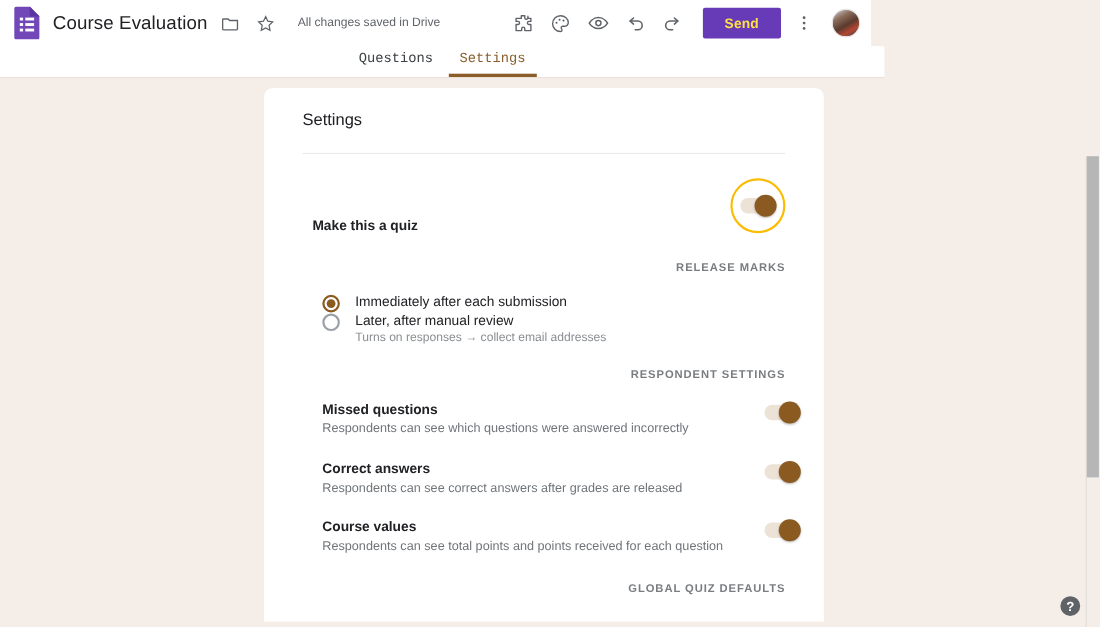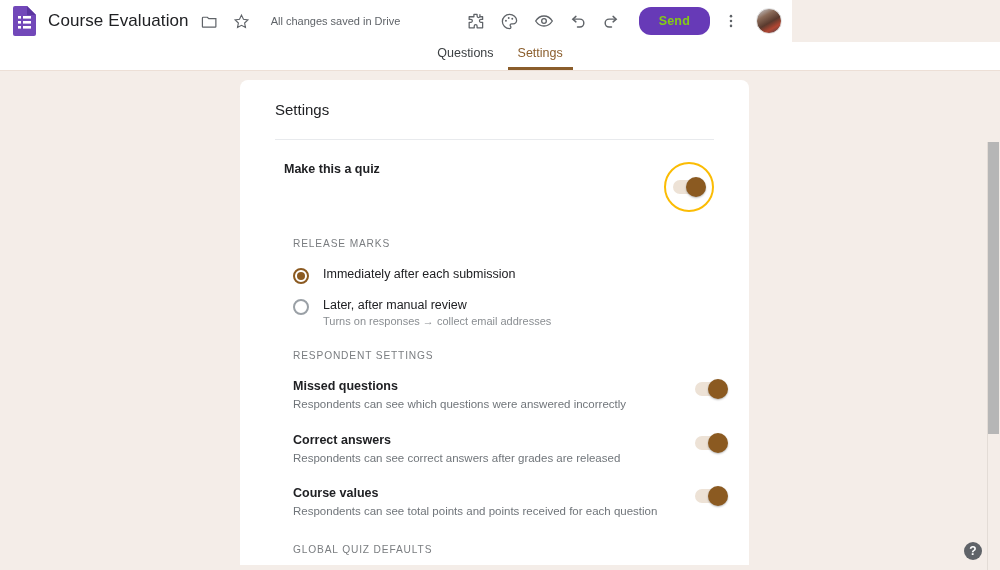"Send" .send-btn { border-radius: 12px -> 2px; color: #84cc16 -> #fde047 }
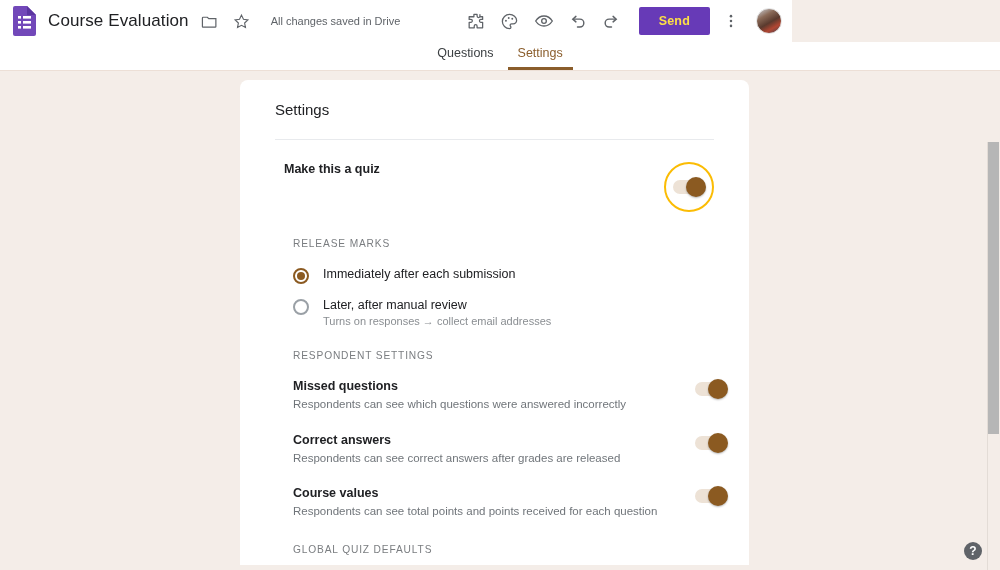"Questions" .tabbar { font-family: none -> Liberation Mono, monospace; width: 1000px -> 804px }
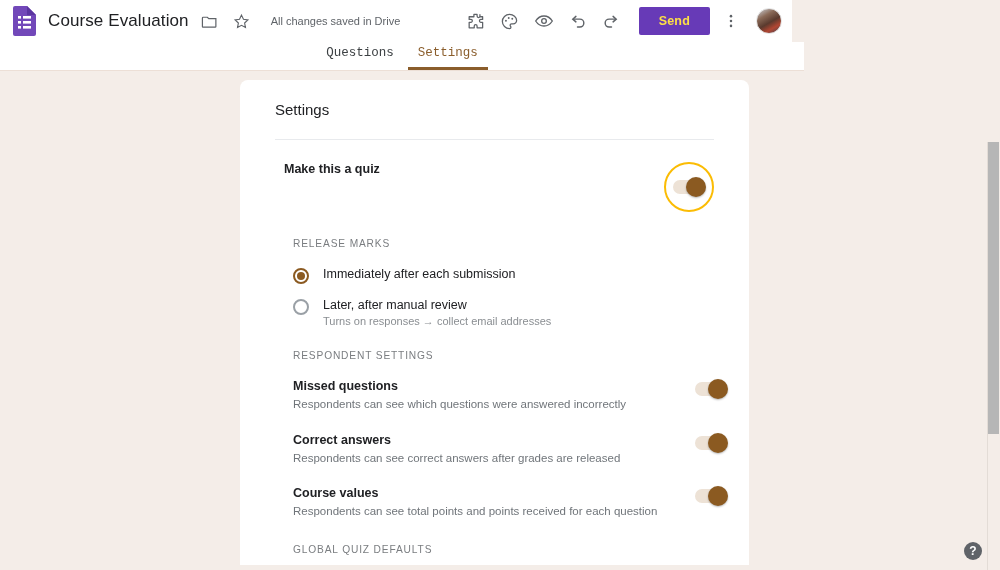"Make this a quiz" .quiz-row { align-items: flex-start -> flex-end }
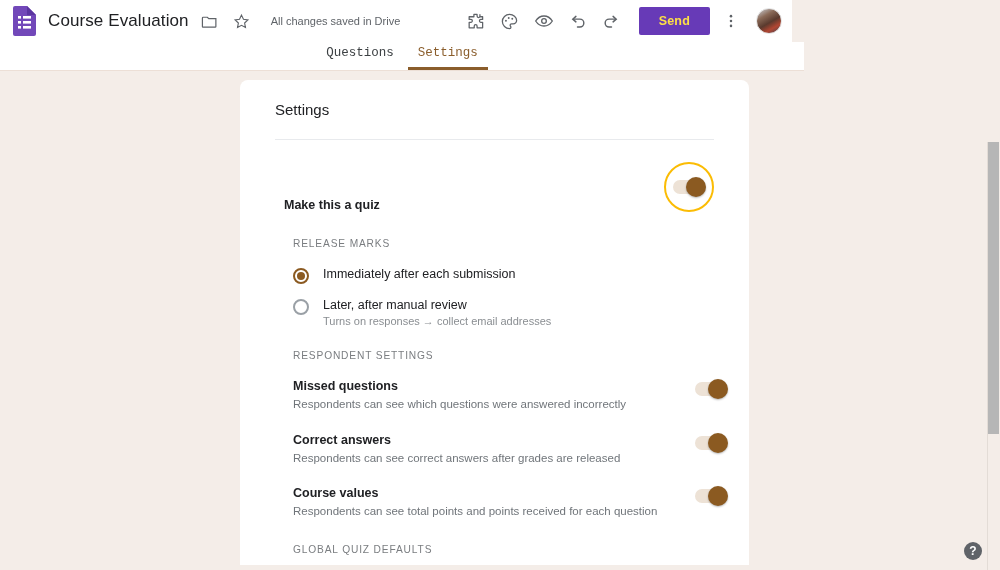"RELEASE MARKS" .section-label { font-weight: normal -> bold; text-align: none -> right }
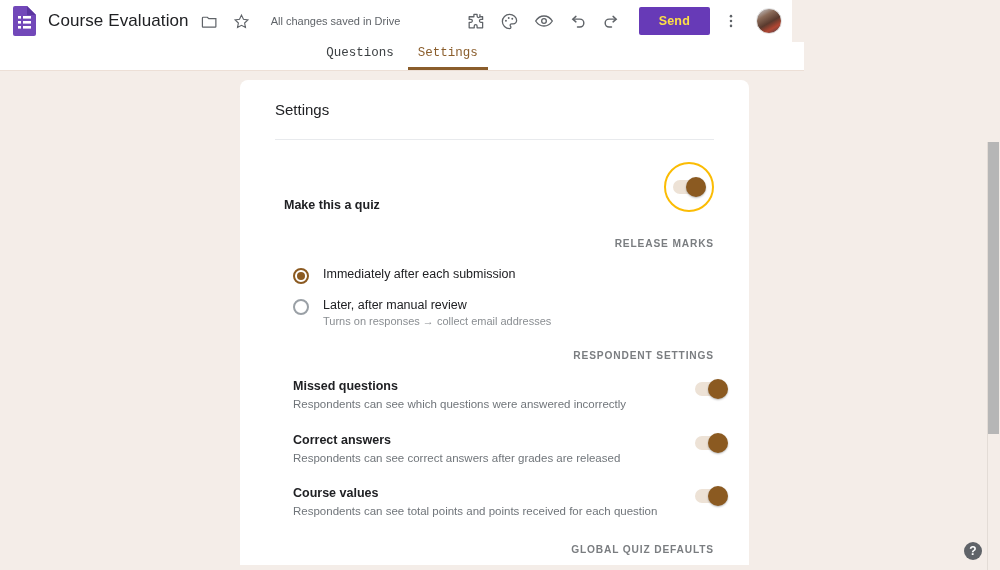"Later, after manual review" div.radio-row { margin-top: 14px -> none }
